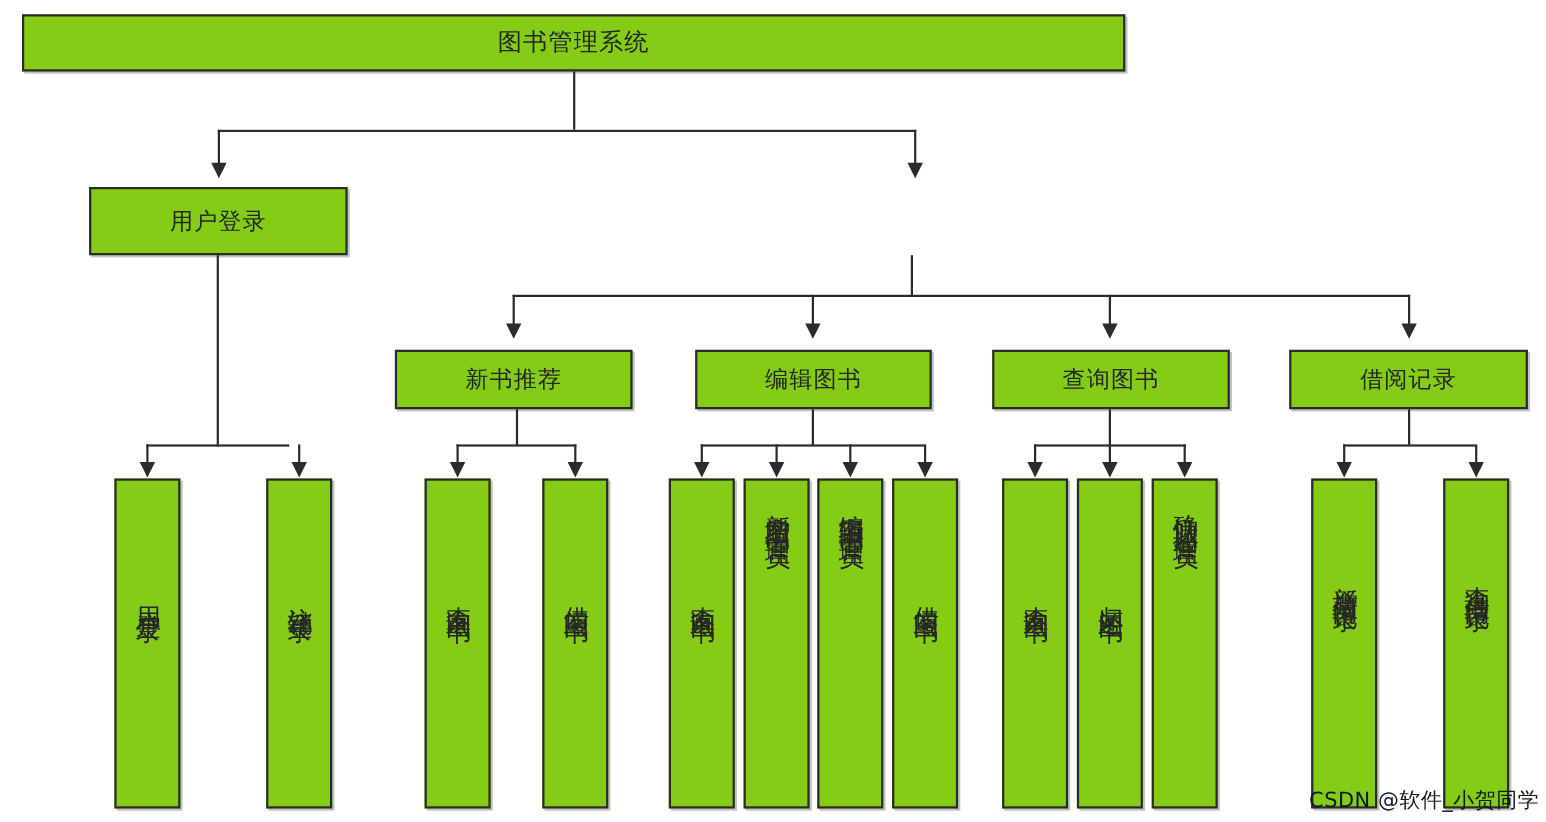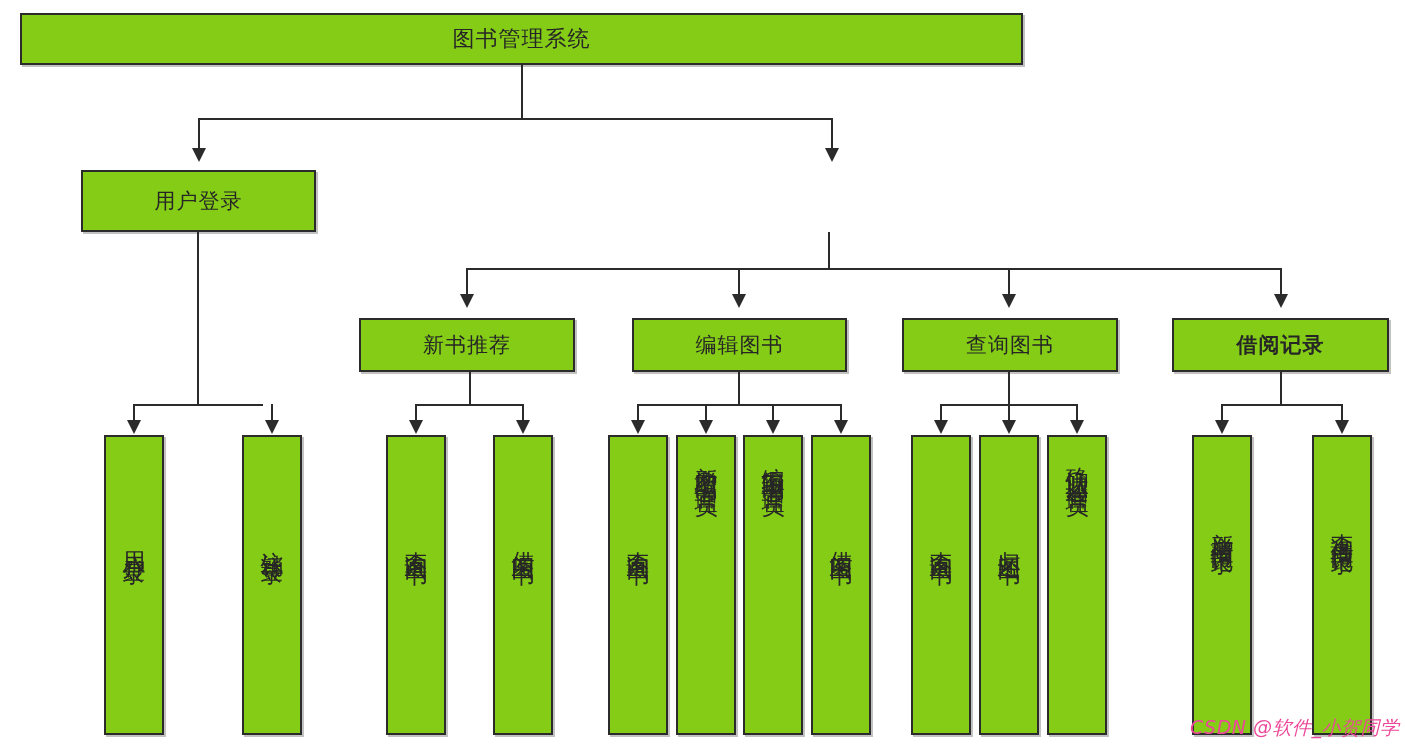"借阅记录" div.node { font-weight: bold -> none }
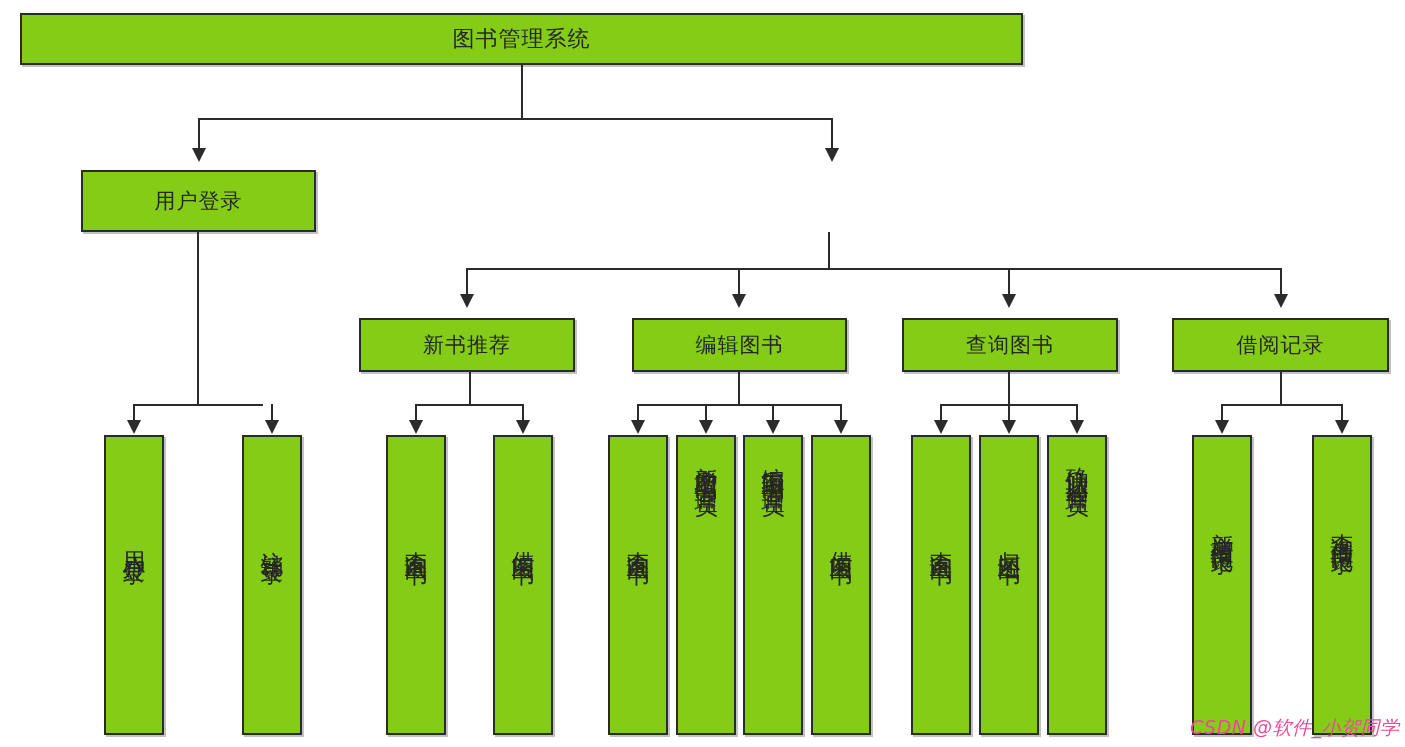"CSDN @软件_小贺同学" #watermark { color: #ec4899 -> #0f172a; font-style: italic -> none }
